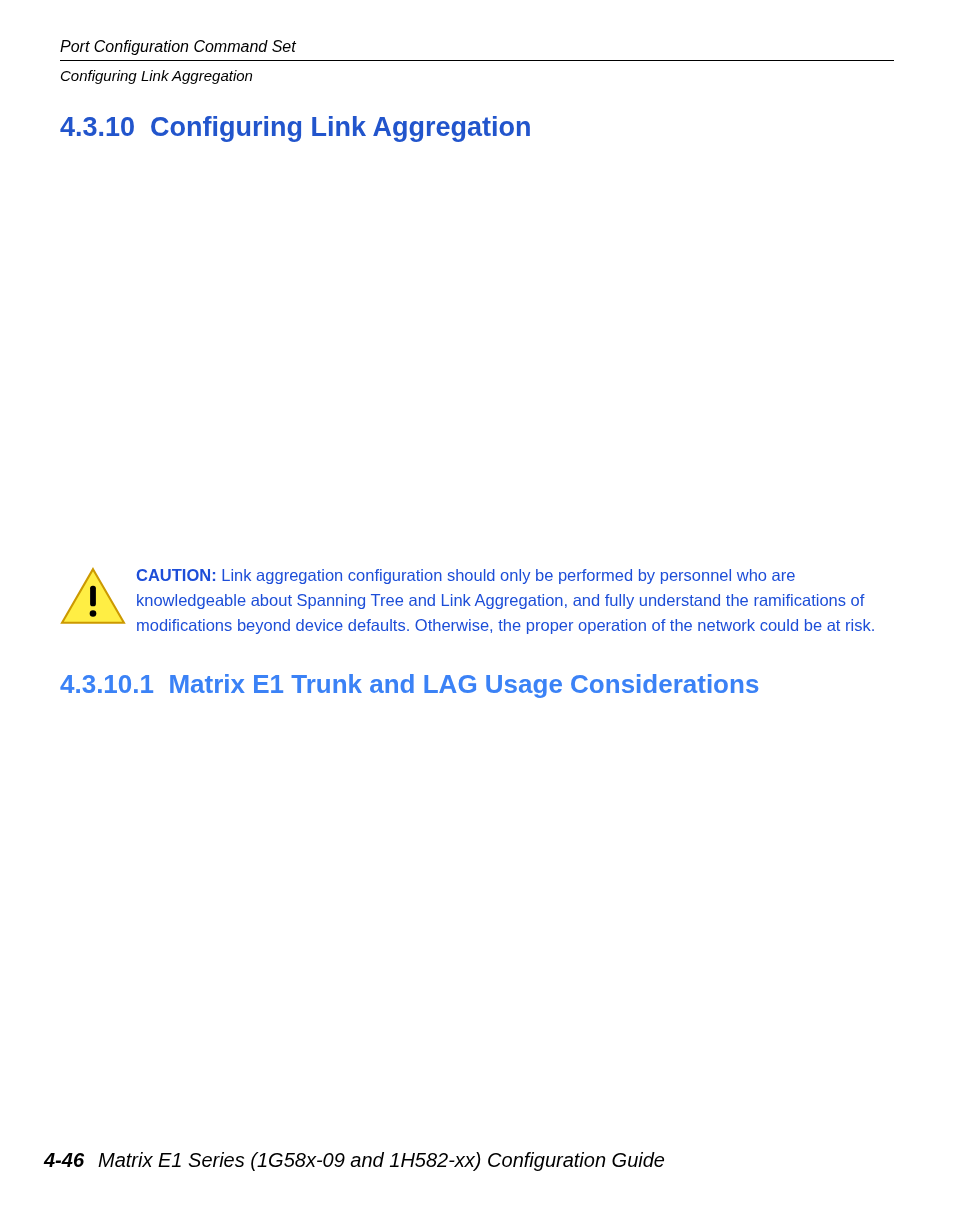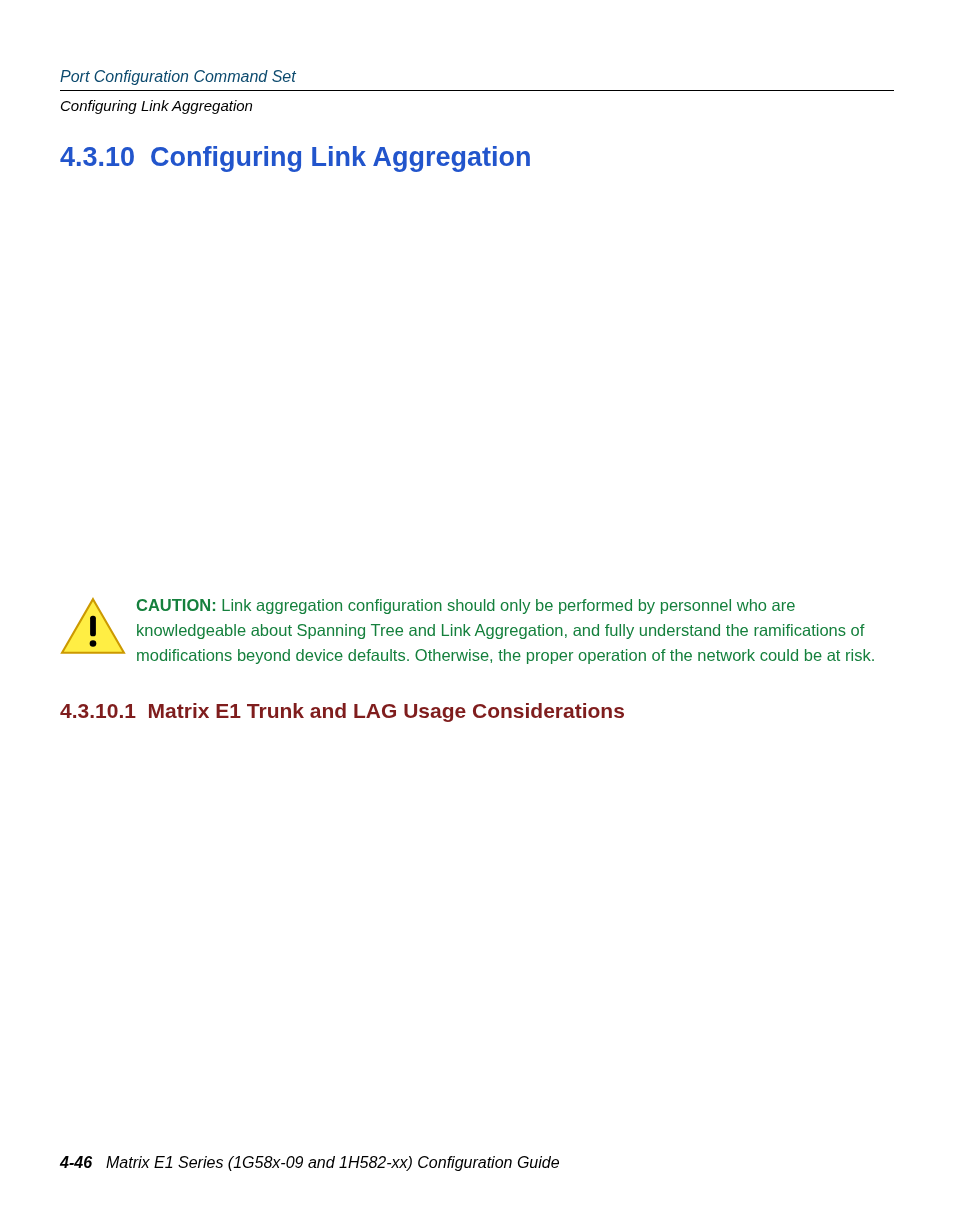"Port Configuration Command Set" .header-line1 { color: #0c4a6e -> #000000; margin-top: 30px -> none }
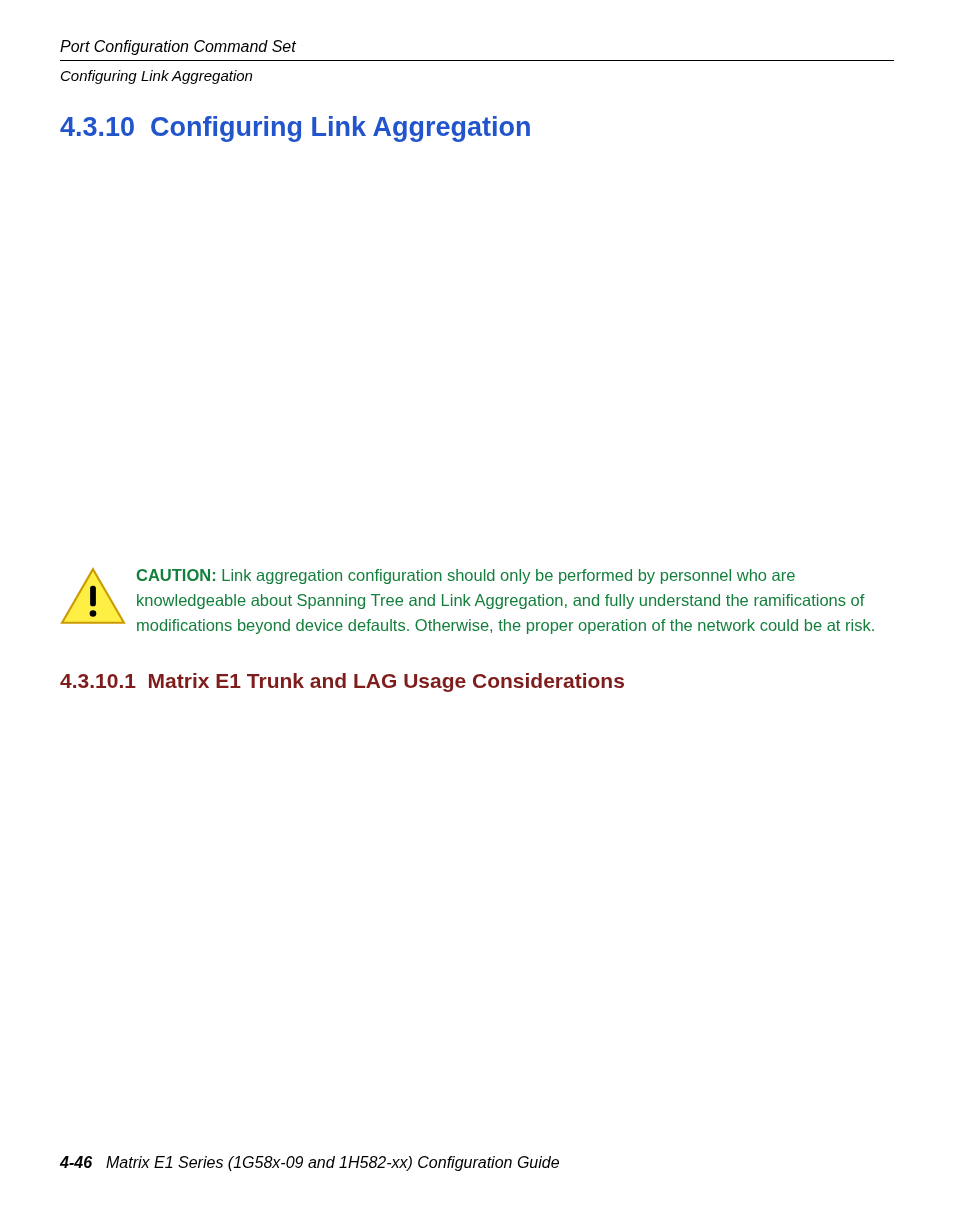"CAUTION: Link aggregation configuration" .caution-text { color: #15803d -> #1d4ed8 }
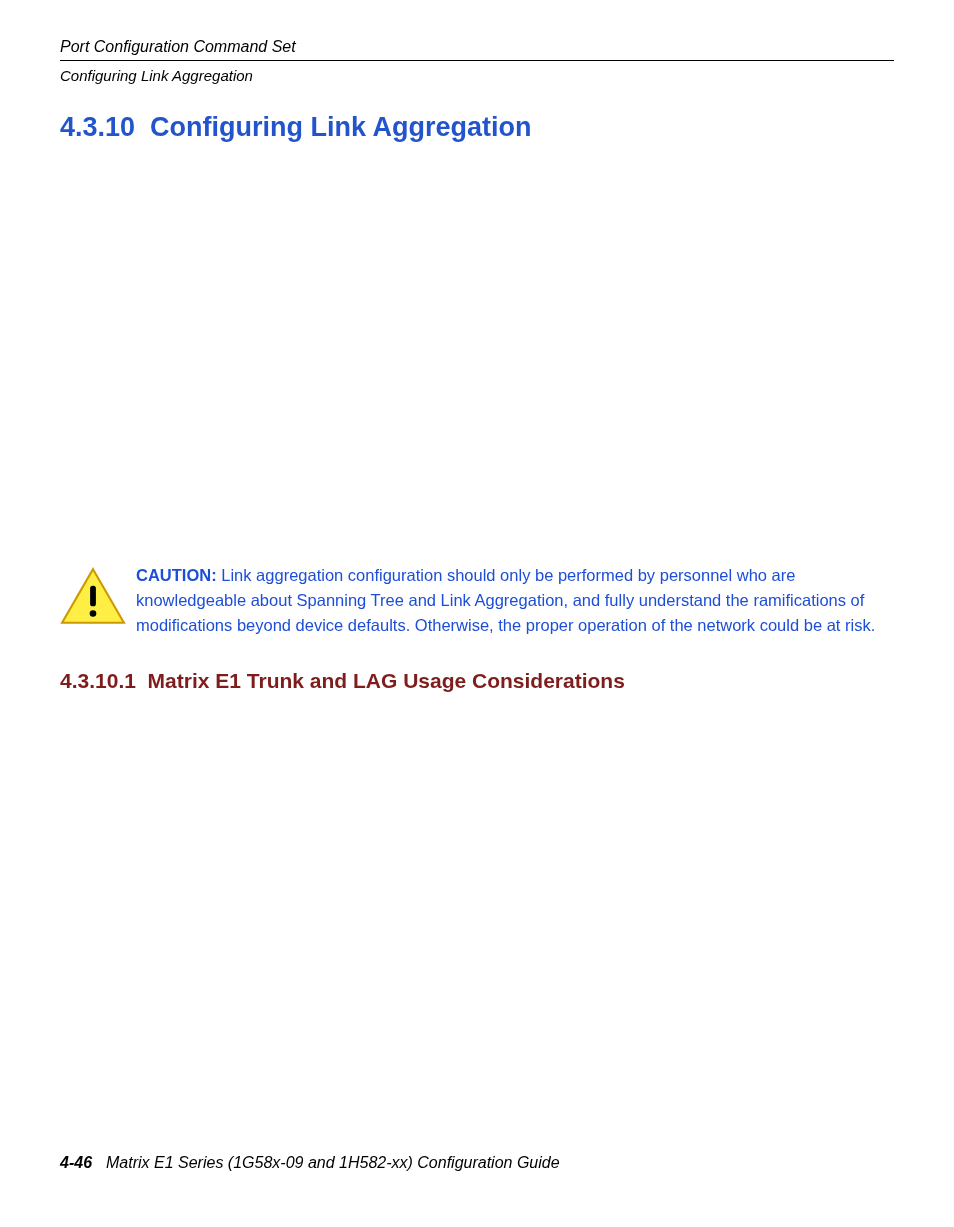"4.3.10.1 Matrix E1 Trunk and" .subsection-heading { color: #7f1d1d -> #3b82f6; font-size: 21px -> 26px }
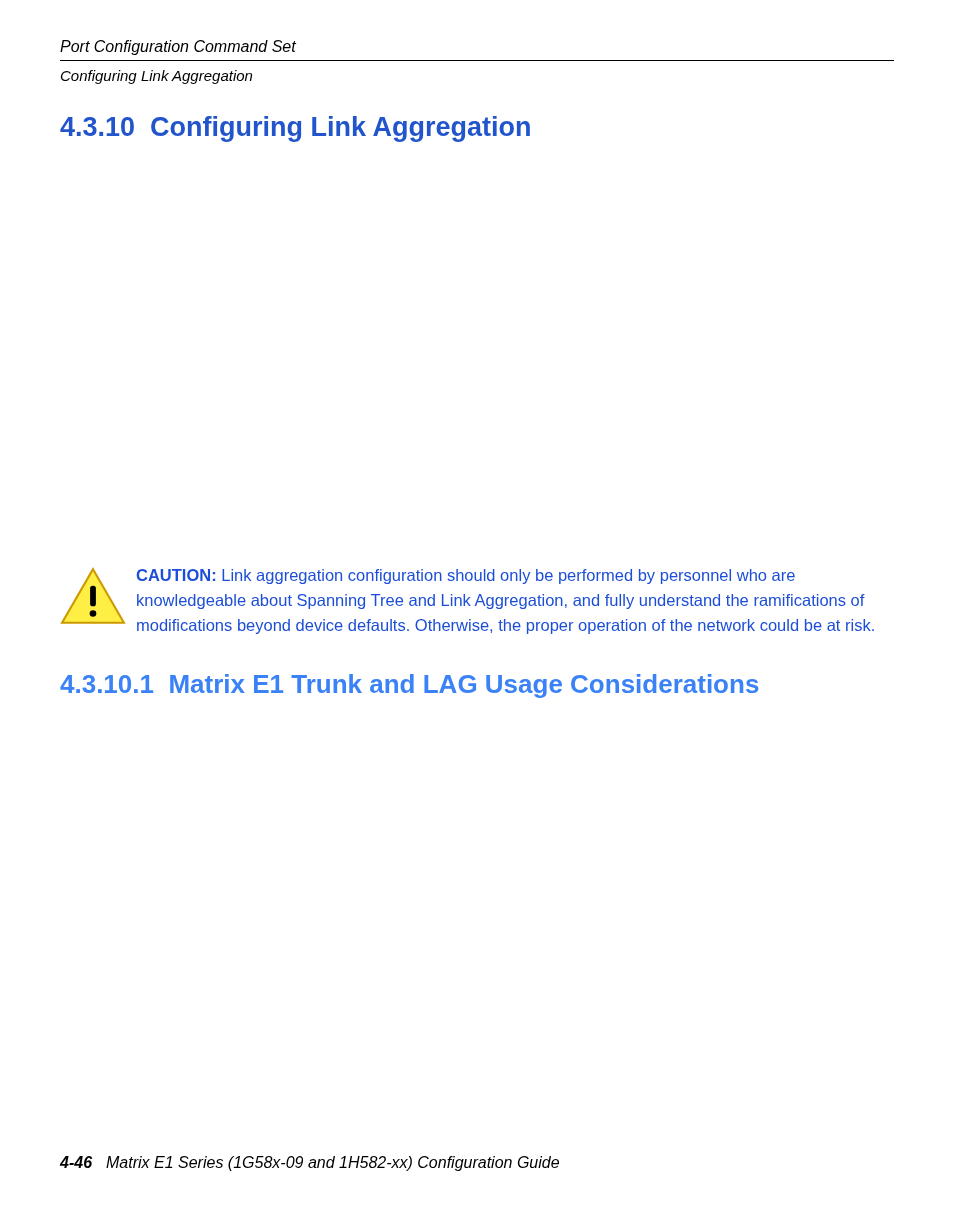"4-46 Matrix E1 Series (1G58x-09" .footer { font-size: 16px -> 20px; left: 60px -> 44px }
